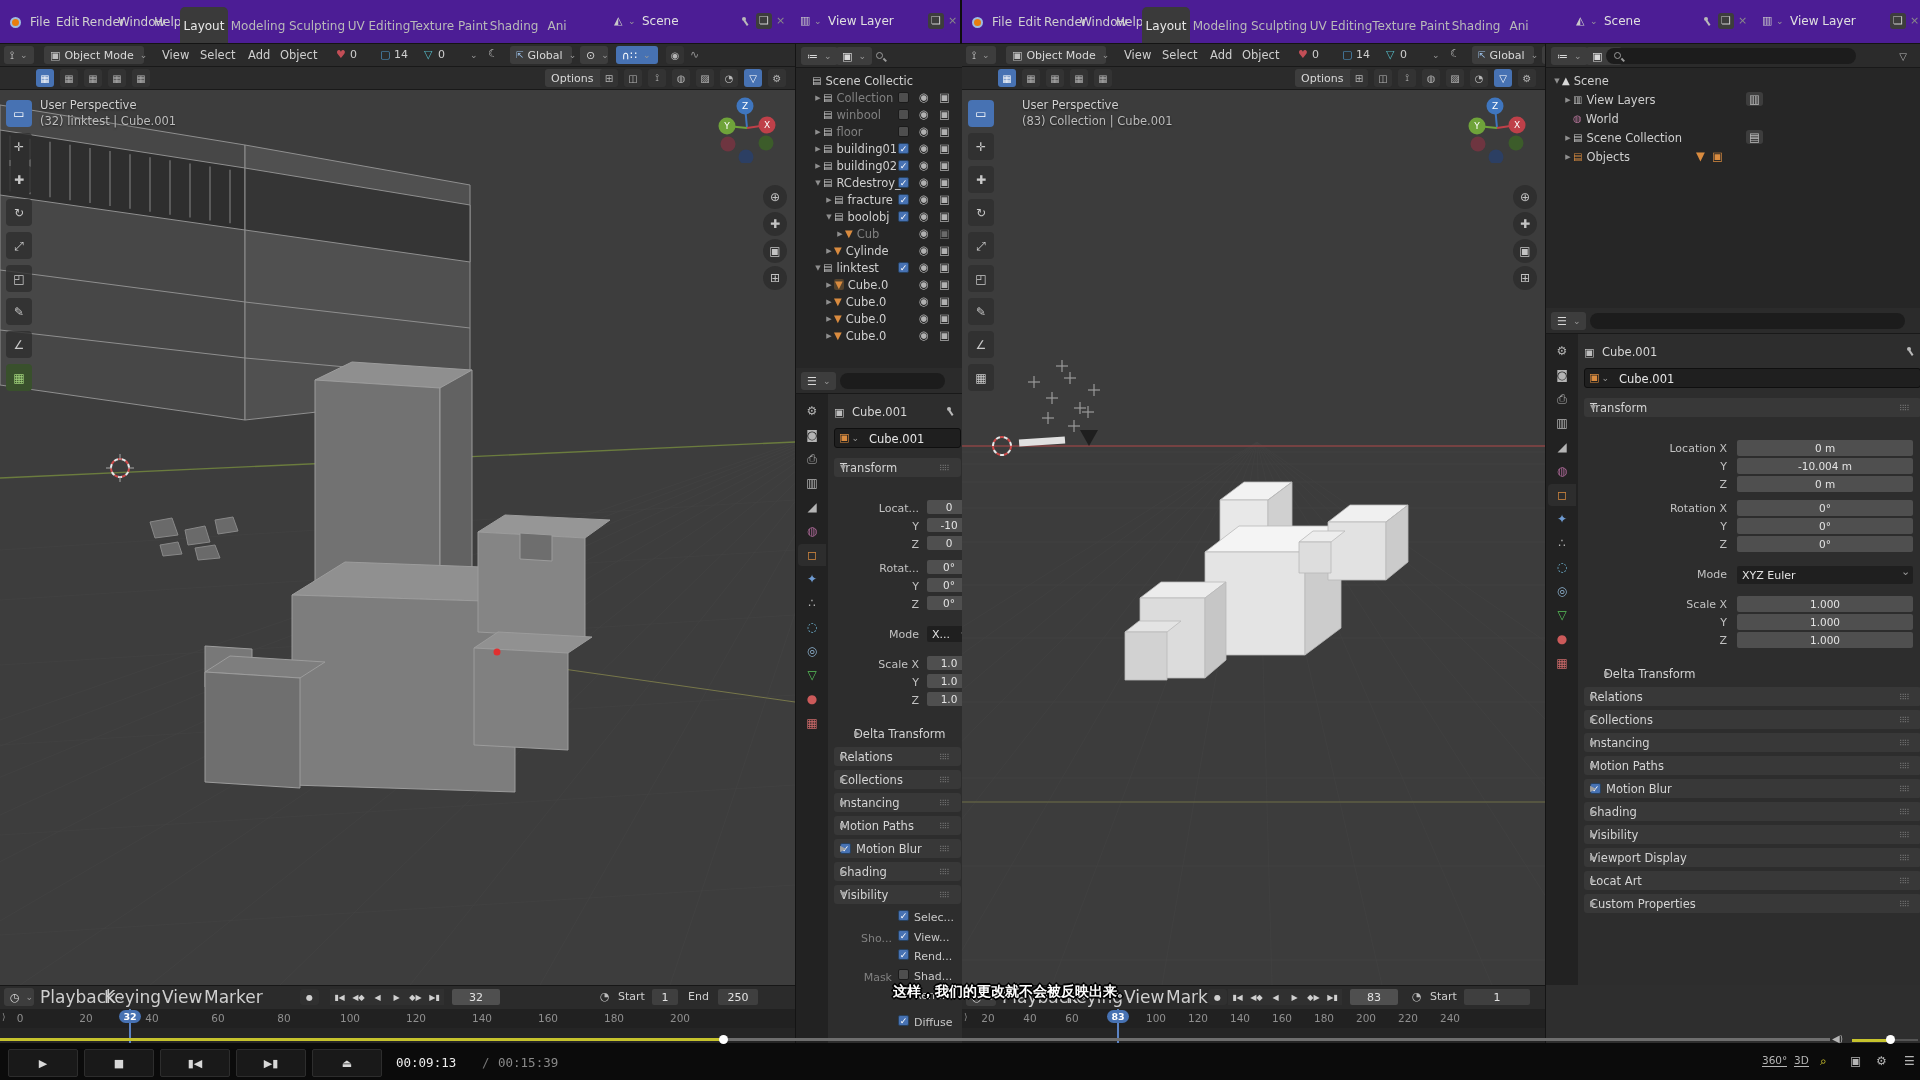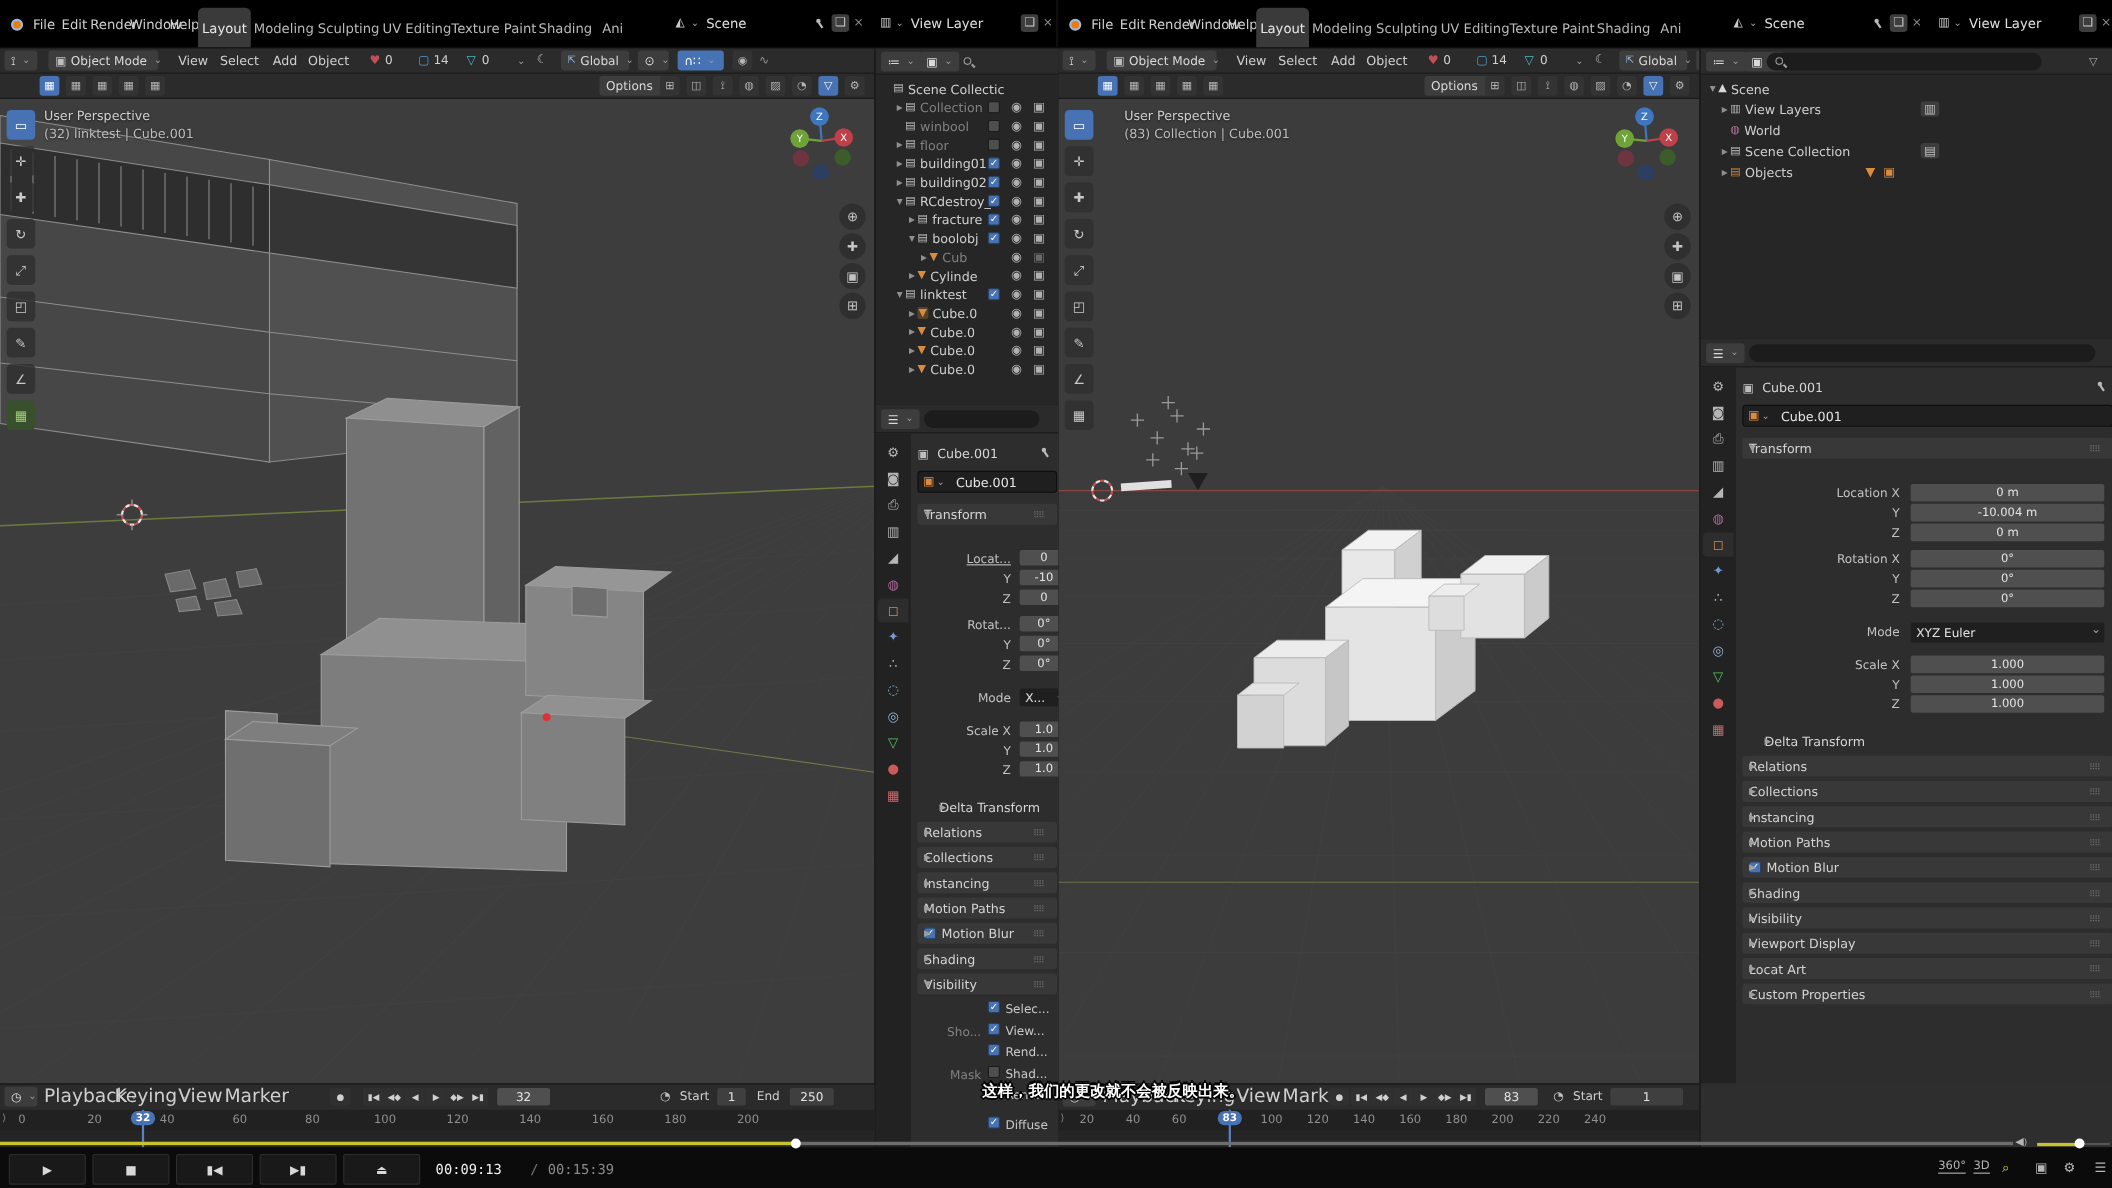"File" .bar { background: #000000 -> #4c1d95 }
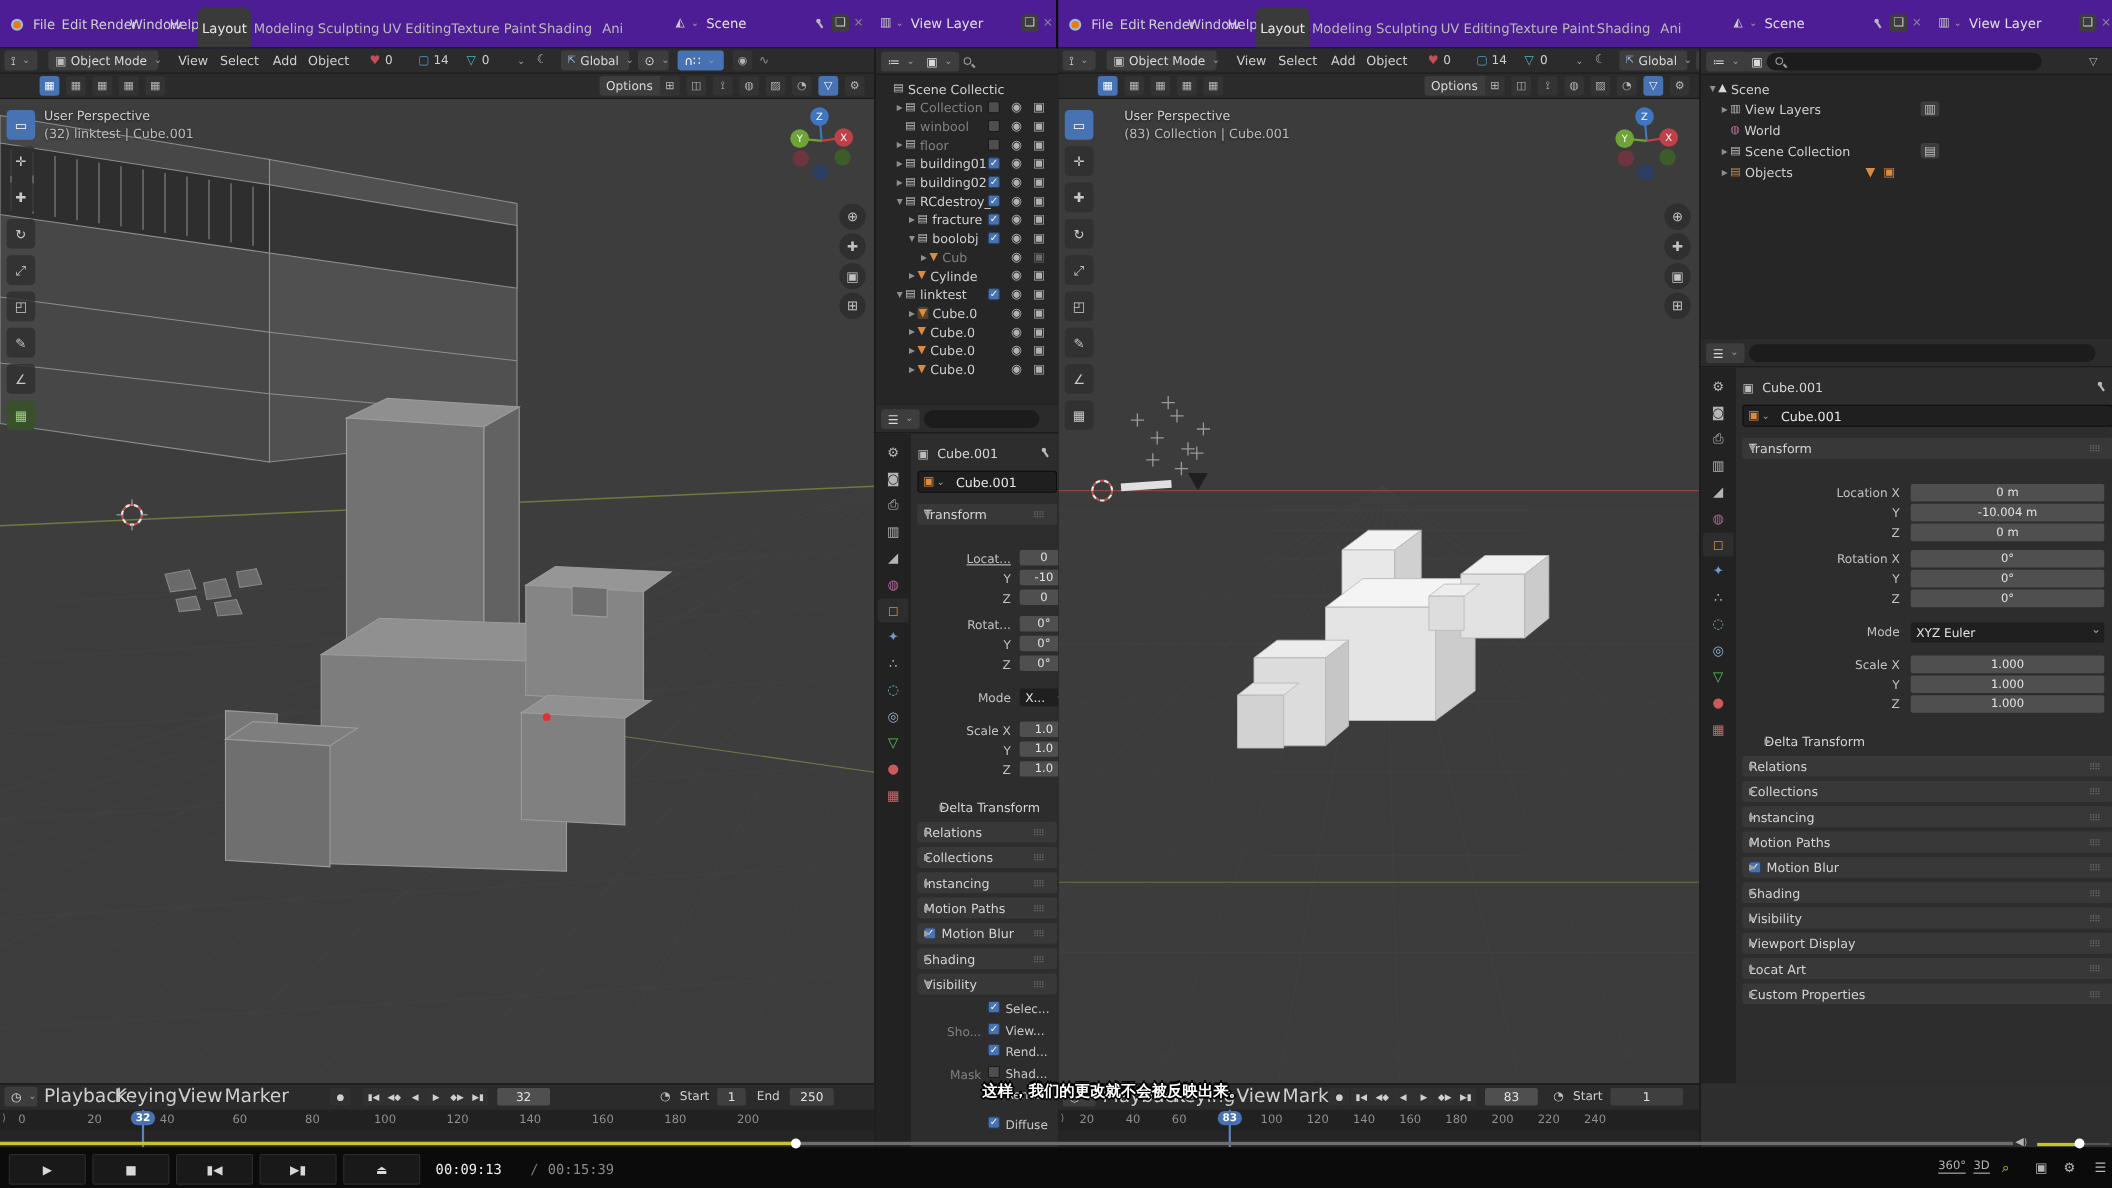"Locat..." div.flbl { text-decoration: underline -> none }
